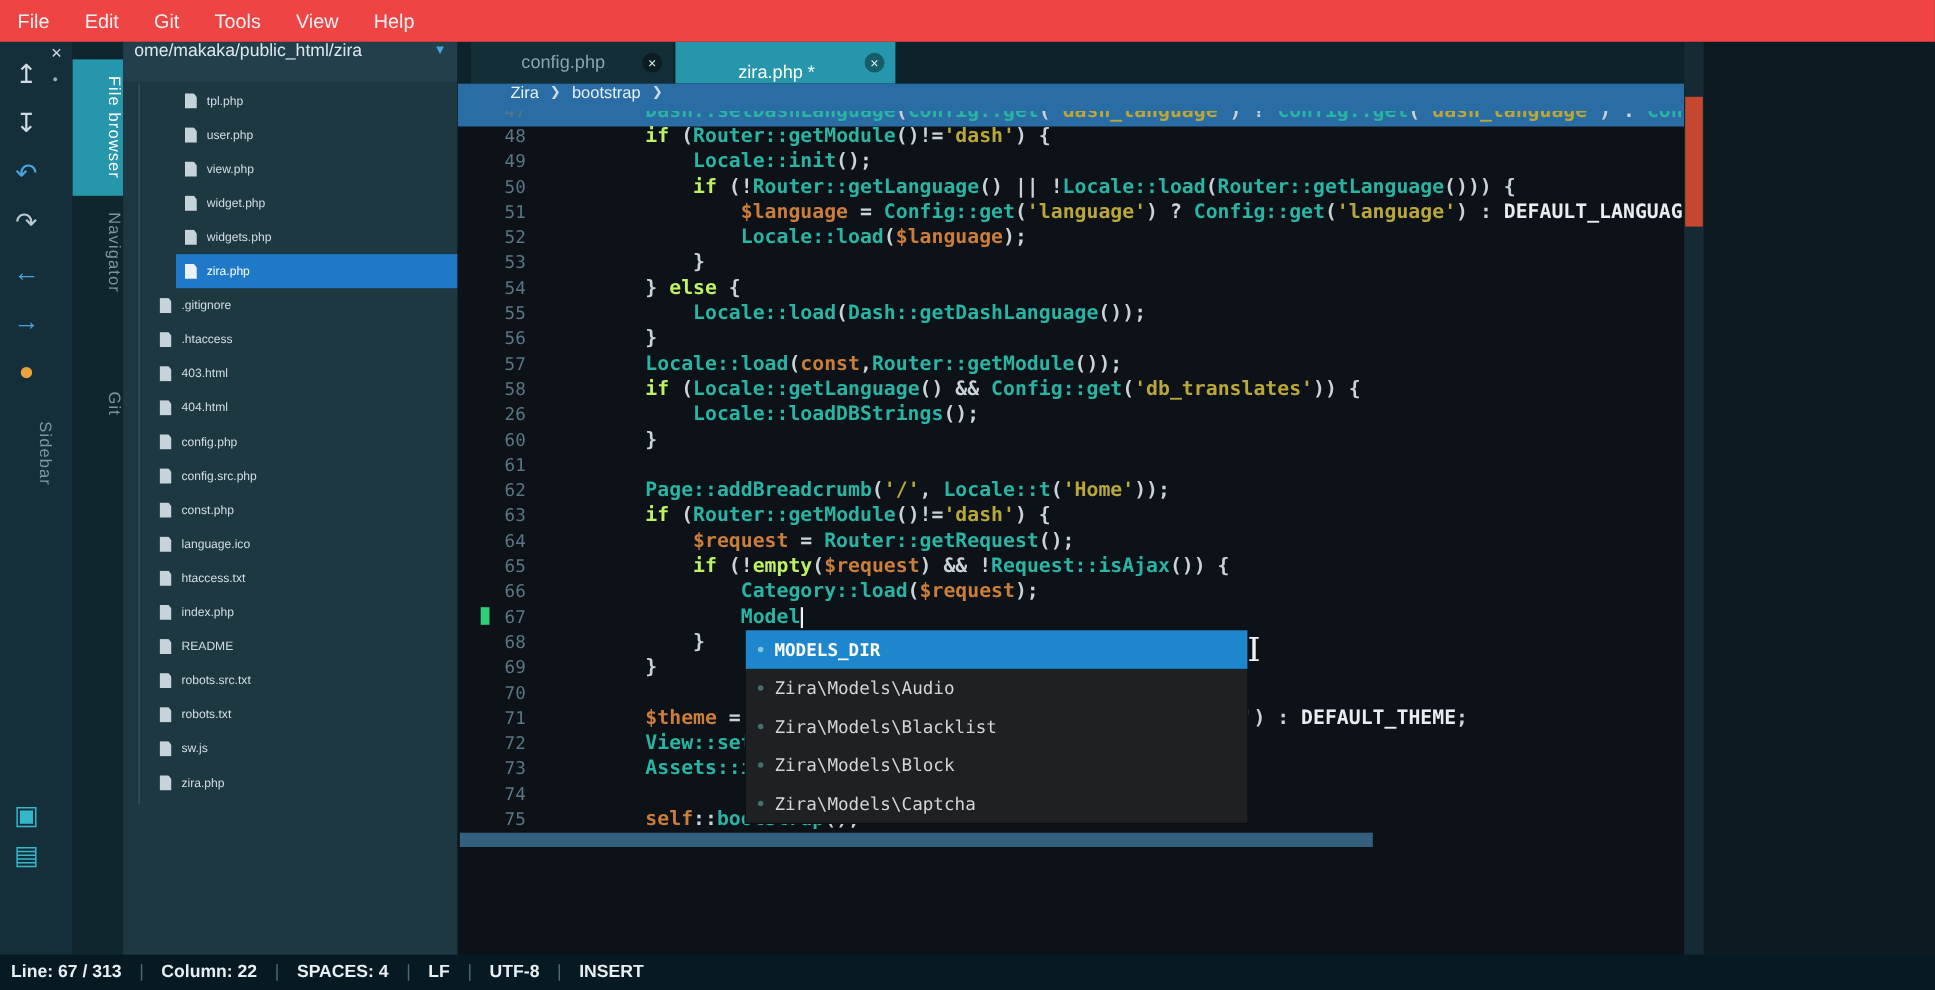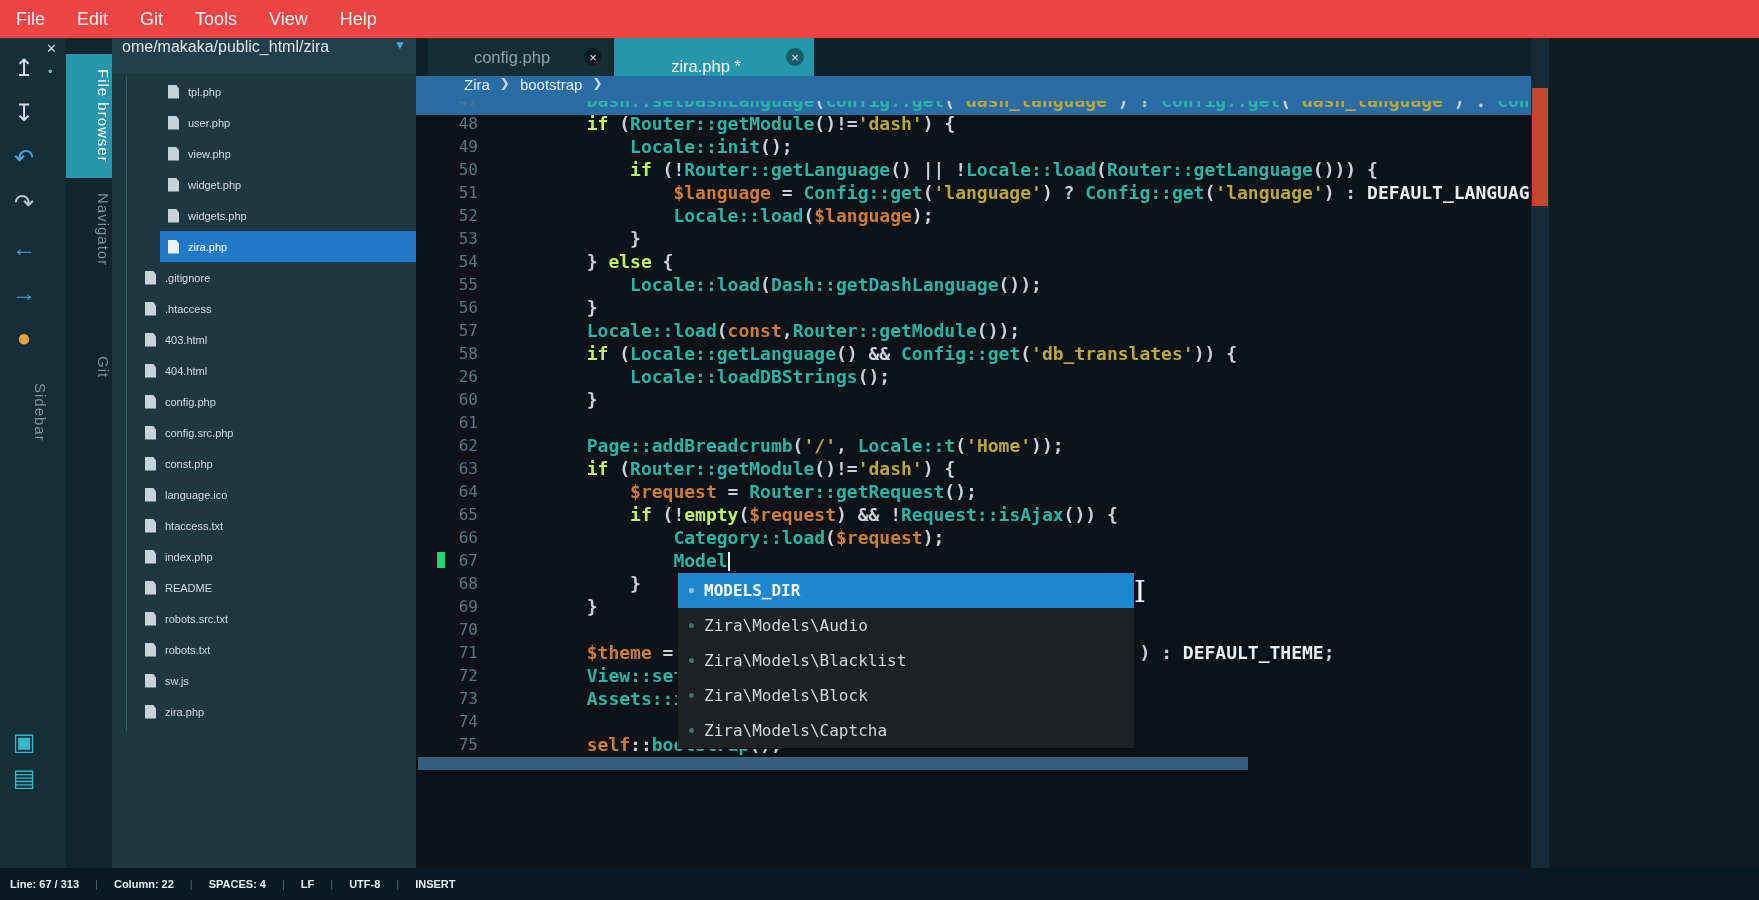"Line: 67 / 313" #statusbar { font-size: 11px -> 16px }
